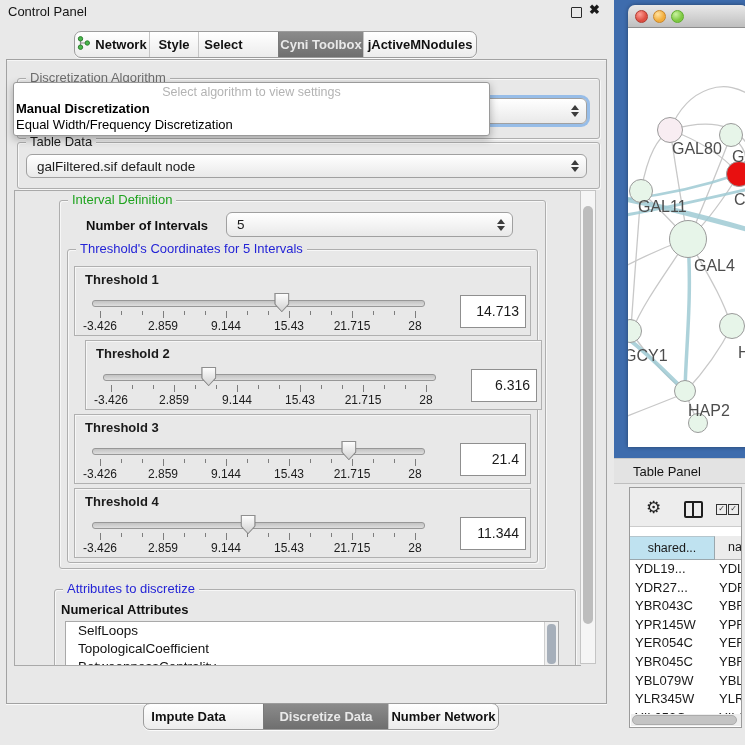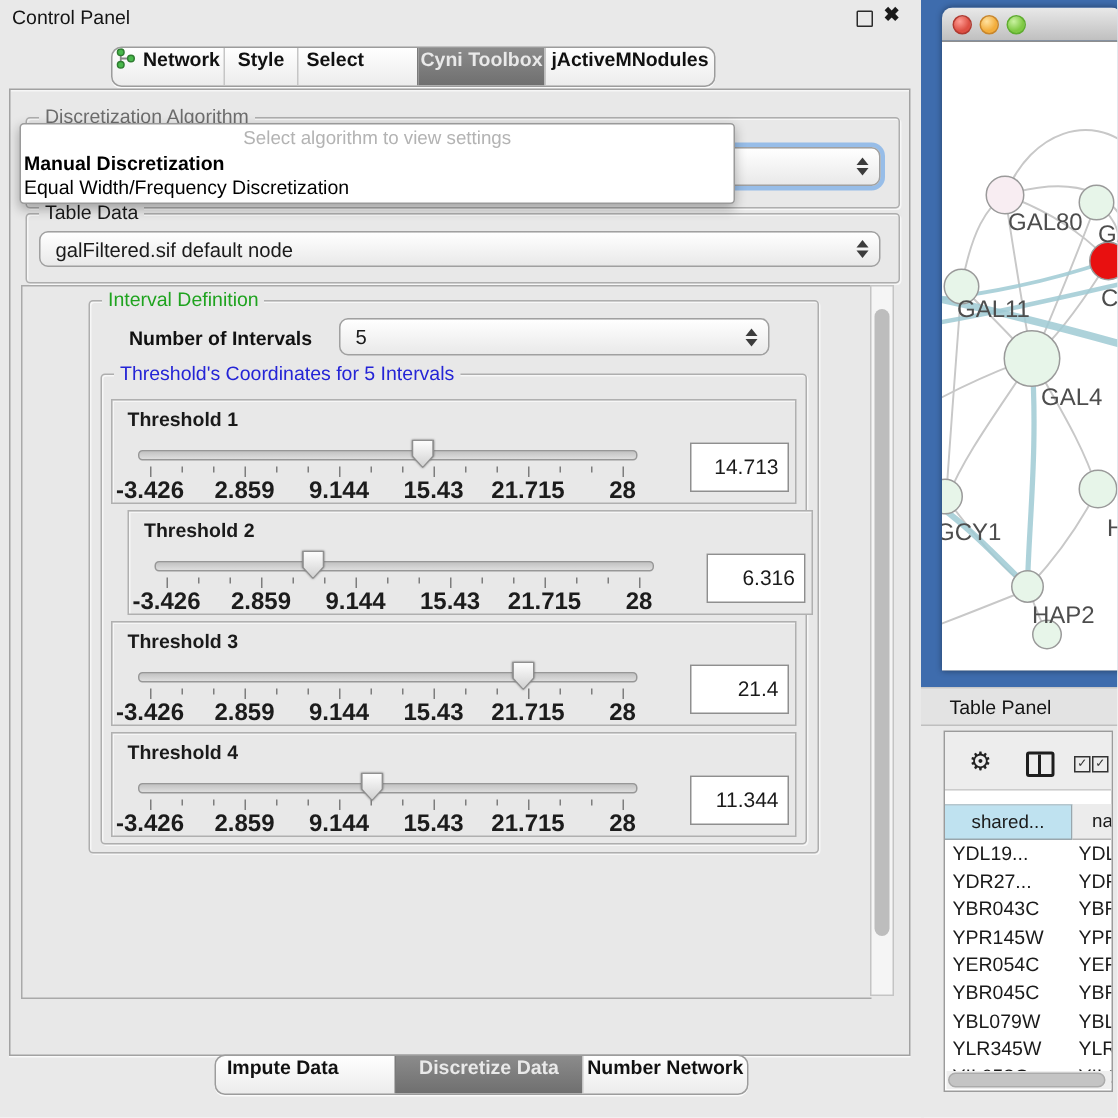"Network" .seg { align-items: flex-start -> center }
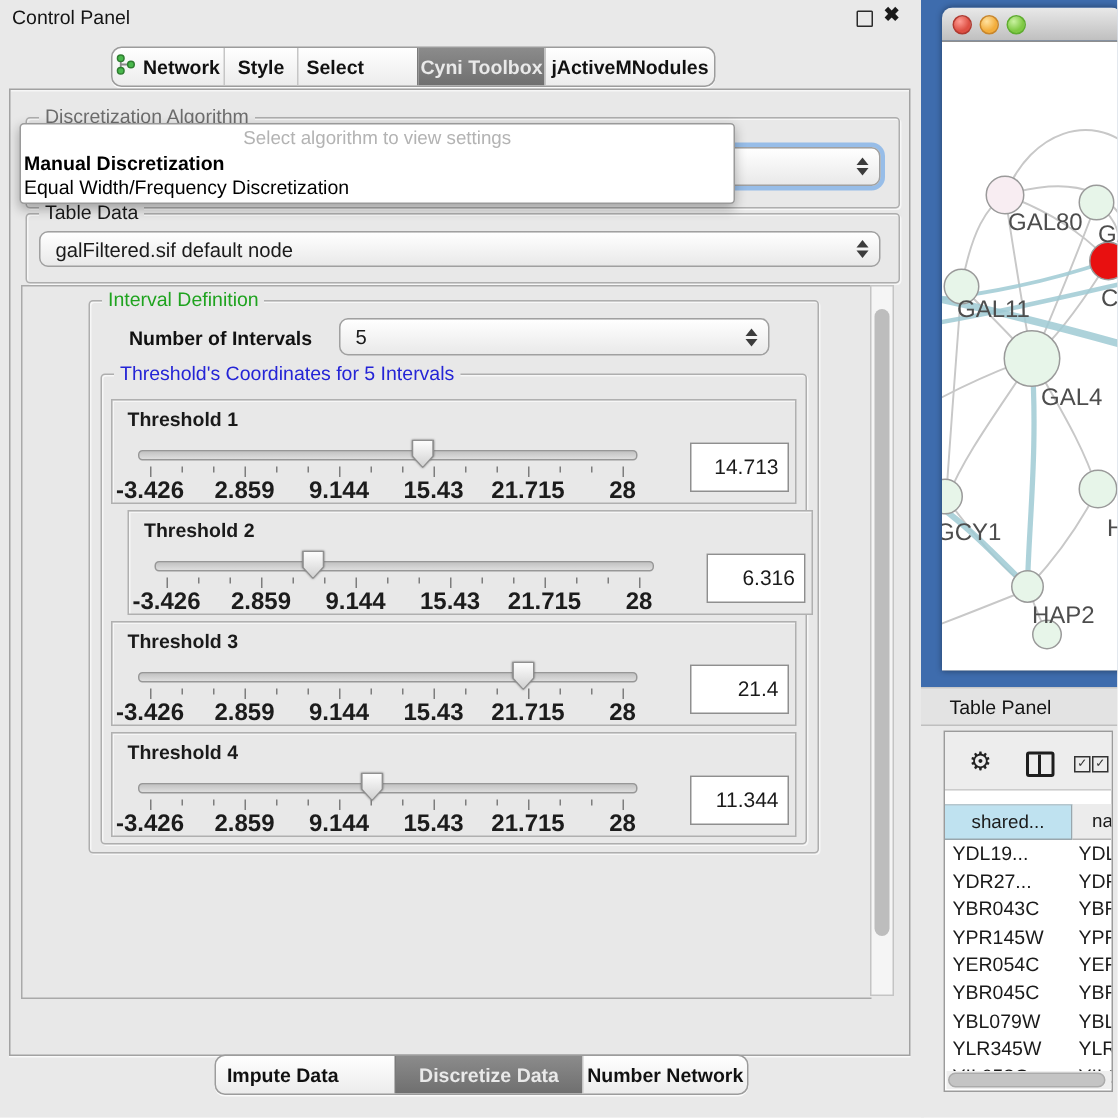"-3.426" .tick-label { font-size: 16px -> 12px; font-weight: bold -> normal }
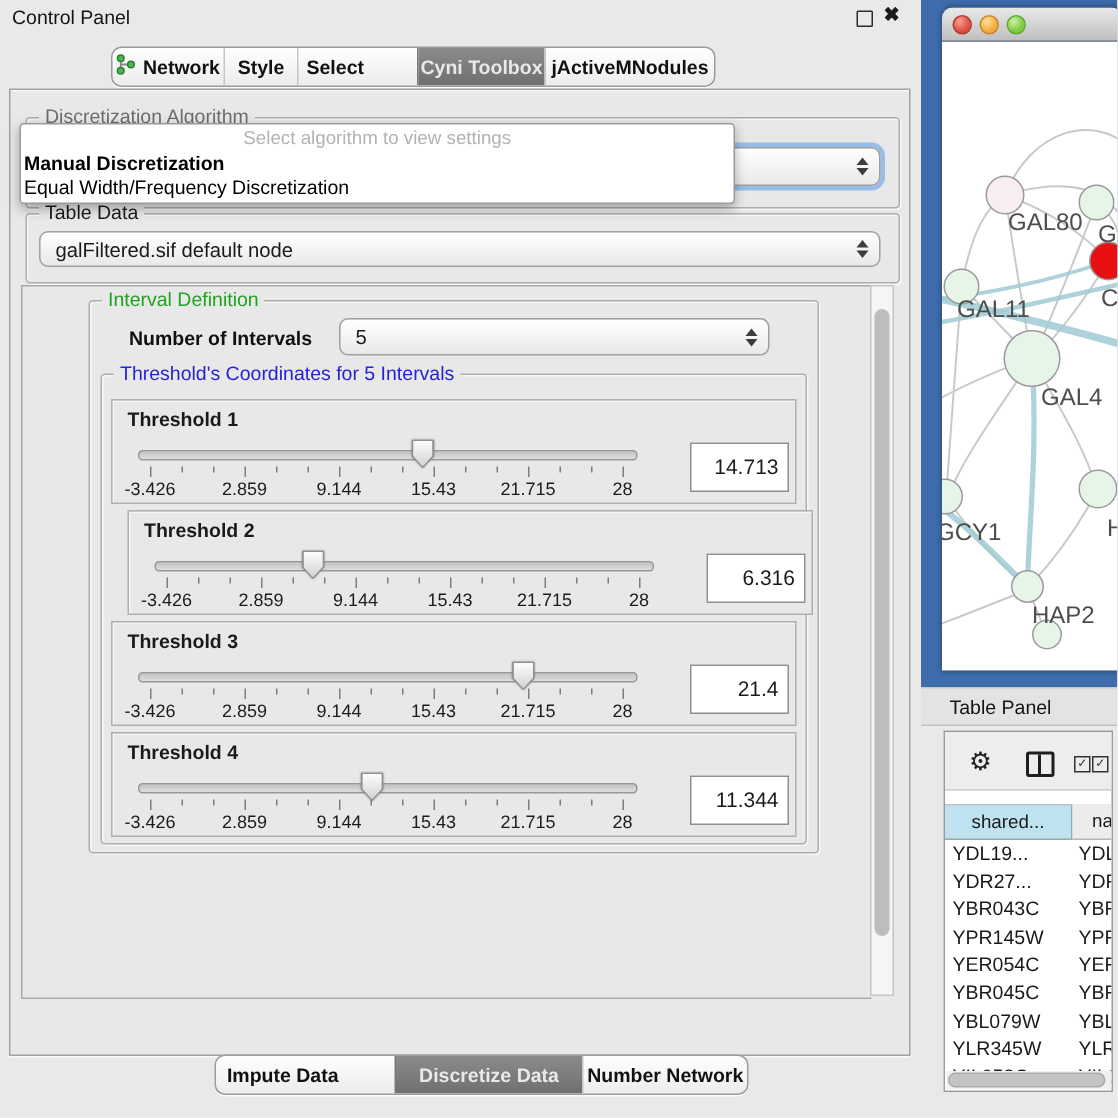"Attributes to discretize" div.groupbox { html: none -> <div> <span>Attributes to discretize</span> <span>Numerical Attributes</span> <div> <div> <div>SelfLoops</div> <div>TopologicalCoefficient</div> <div>BetweennessCentrality</div> </div> <div> <div></div> </div> </div> </div> }
